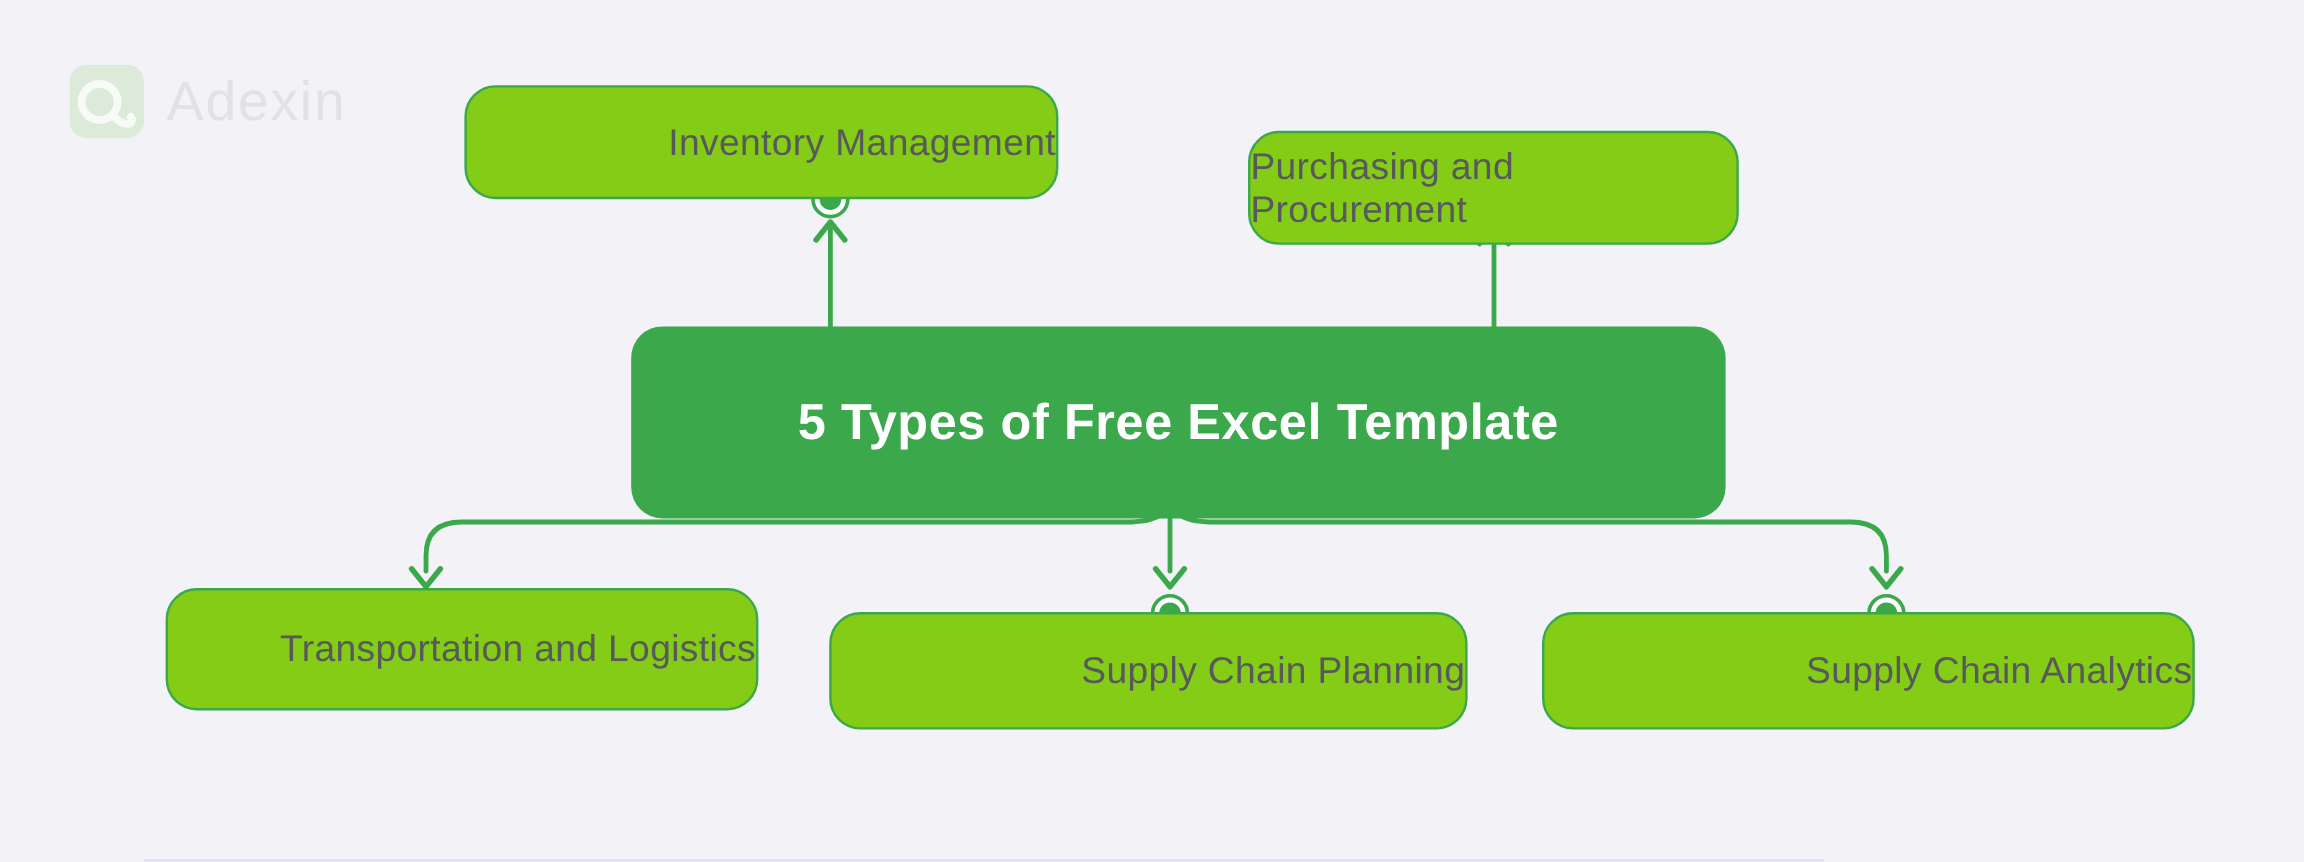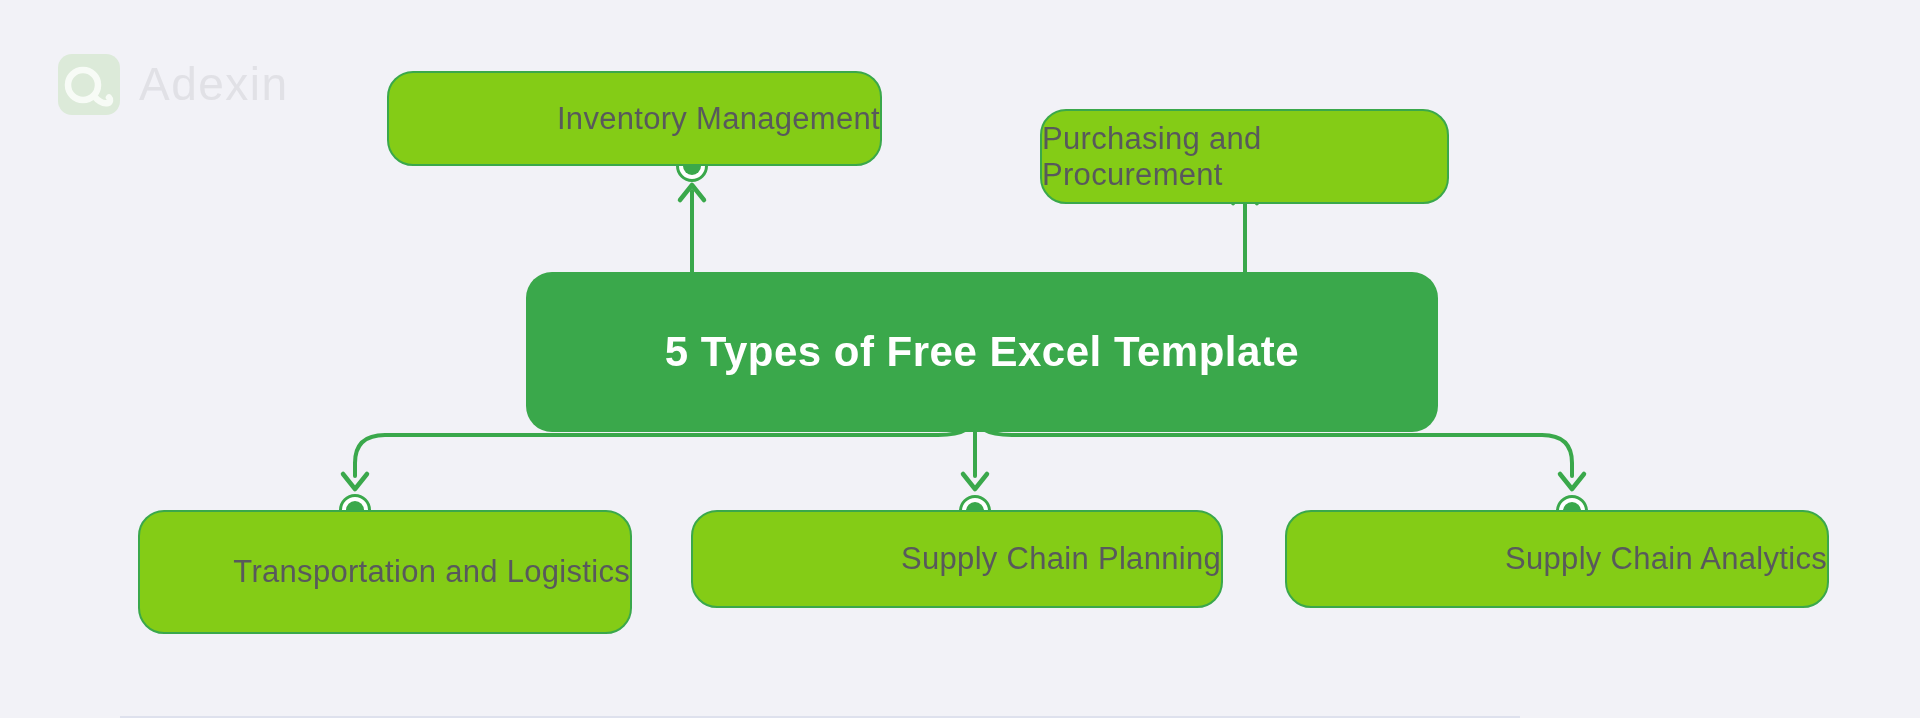"Transportation and Logistics" .node-transportation { height: 124px -> 102px; top: 510px -> 490px }
